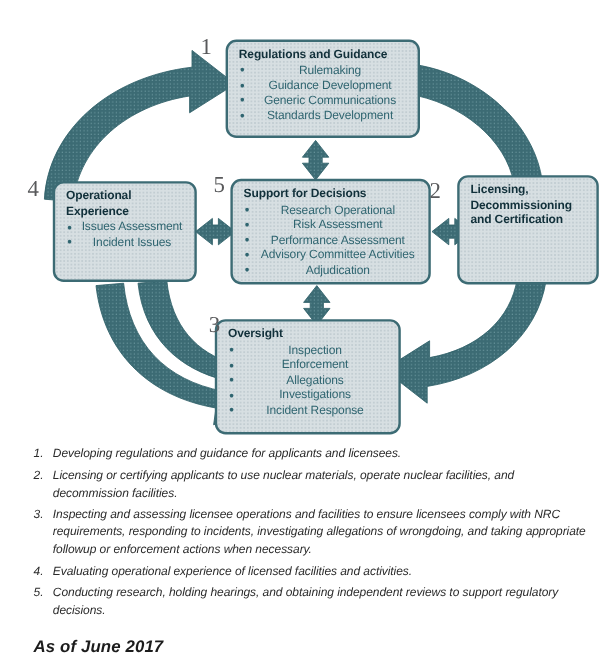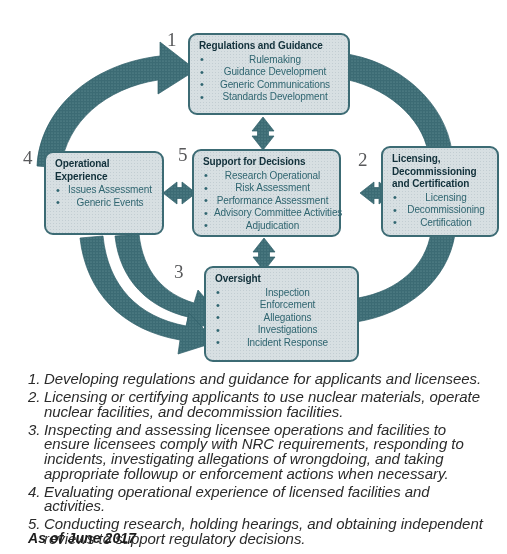"Support for Decisions" #box-support { width: 149px -> 167px }
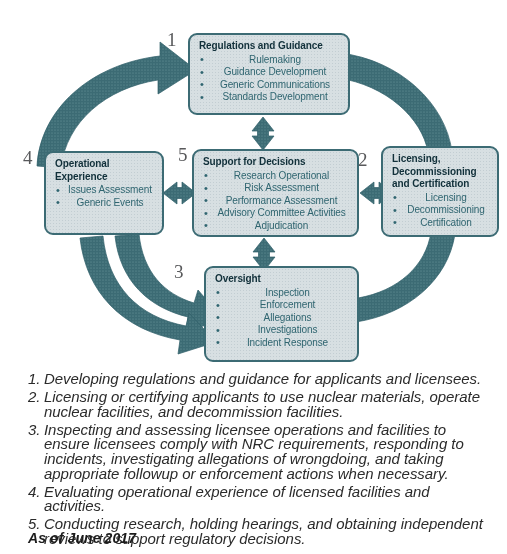"Generic Events" li { text: Generic Events -> Incident Issues }
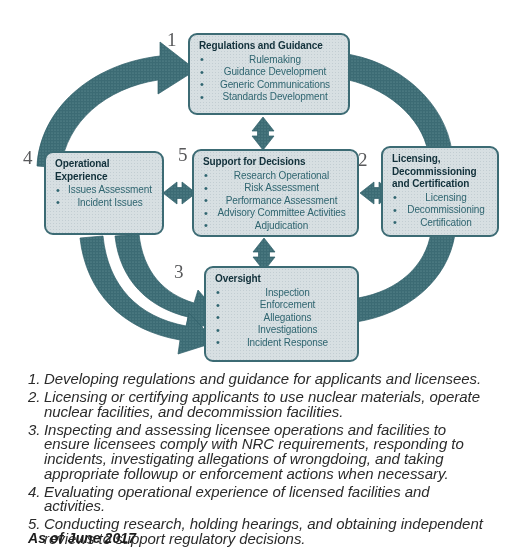"Licensing" ul { html: <ul> <li>Licensing</li> <li>Decommissioning</li> <li>Certification</li> </ul> -> none }
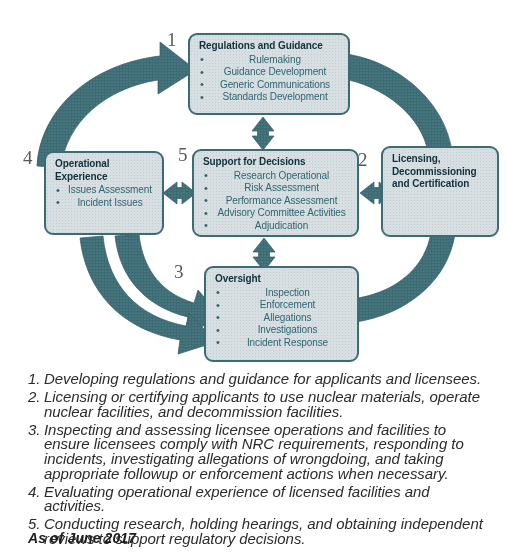"Oversight" #box-oversight { left: 204px -> 179px }
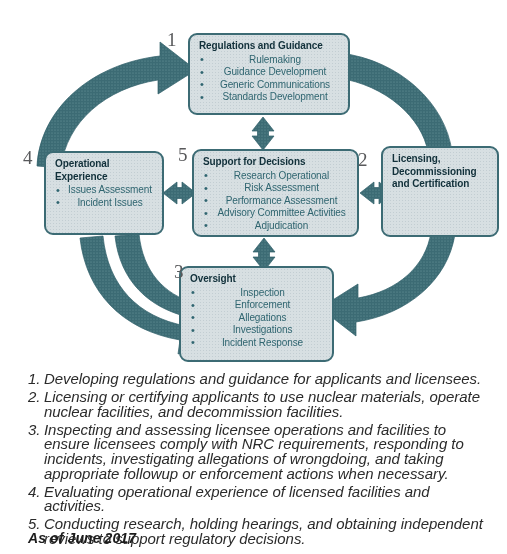"Developing regulations and guidance for" ol.notes li { font-size: 15px -> 10px }
